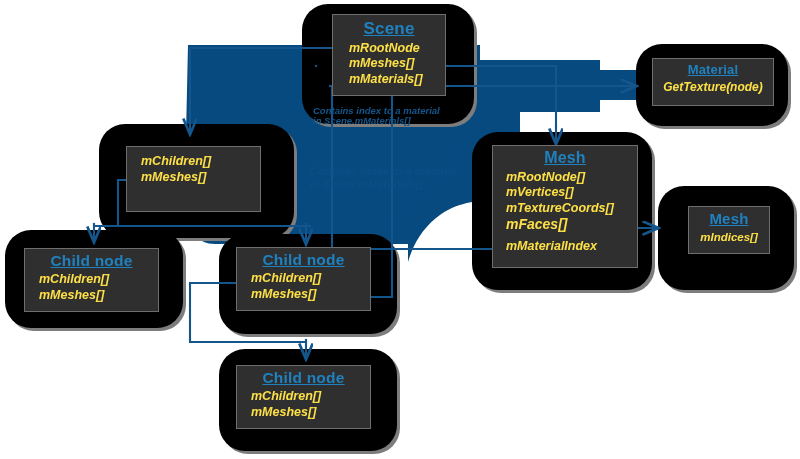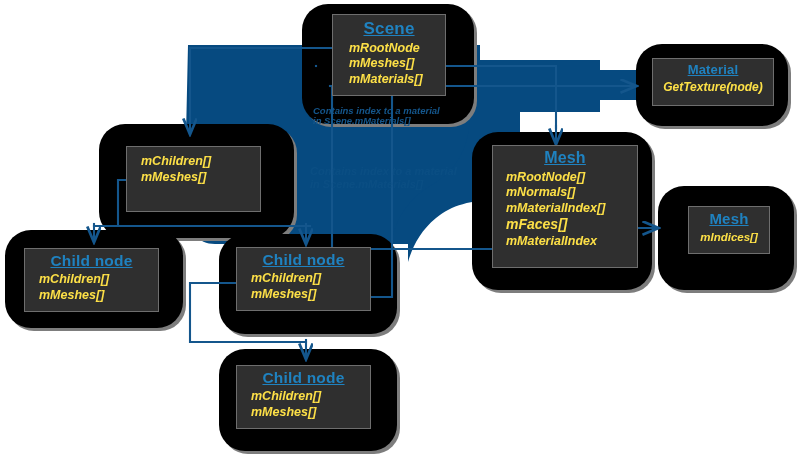"mNormals[]" div.pfield { text: mNormals -> mVertices }
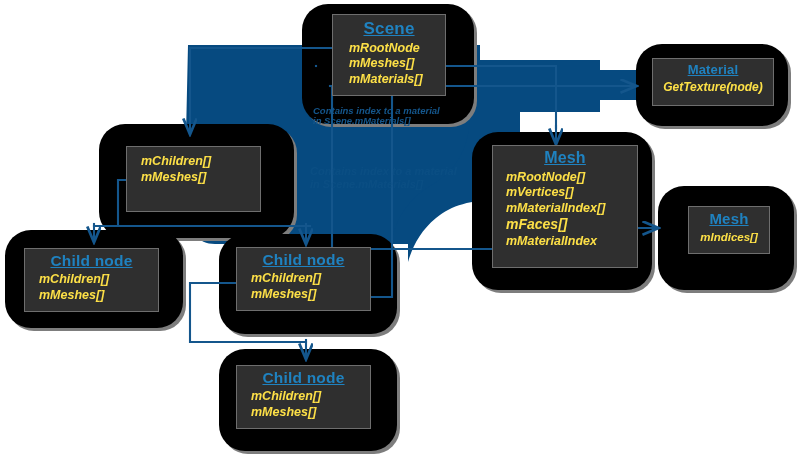"mMaterialIndex[]" div.pfield { text: mMaterialIndex -> mTextureCoords }
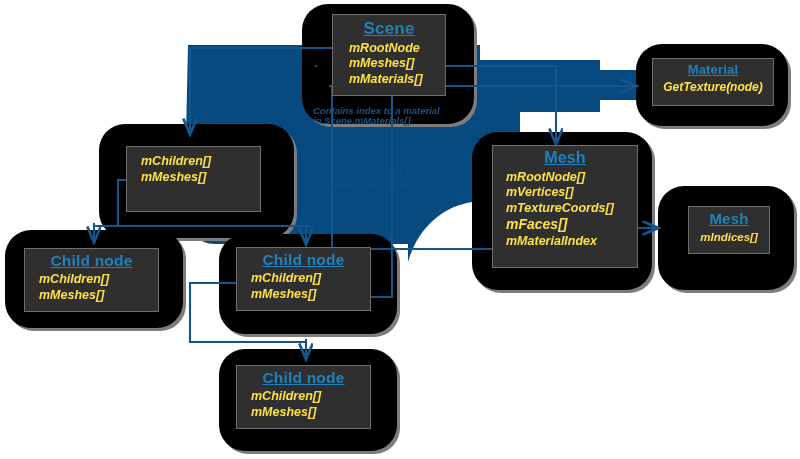"mMaterialIndex" div.pfield { margin-top: none -> 5px }
